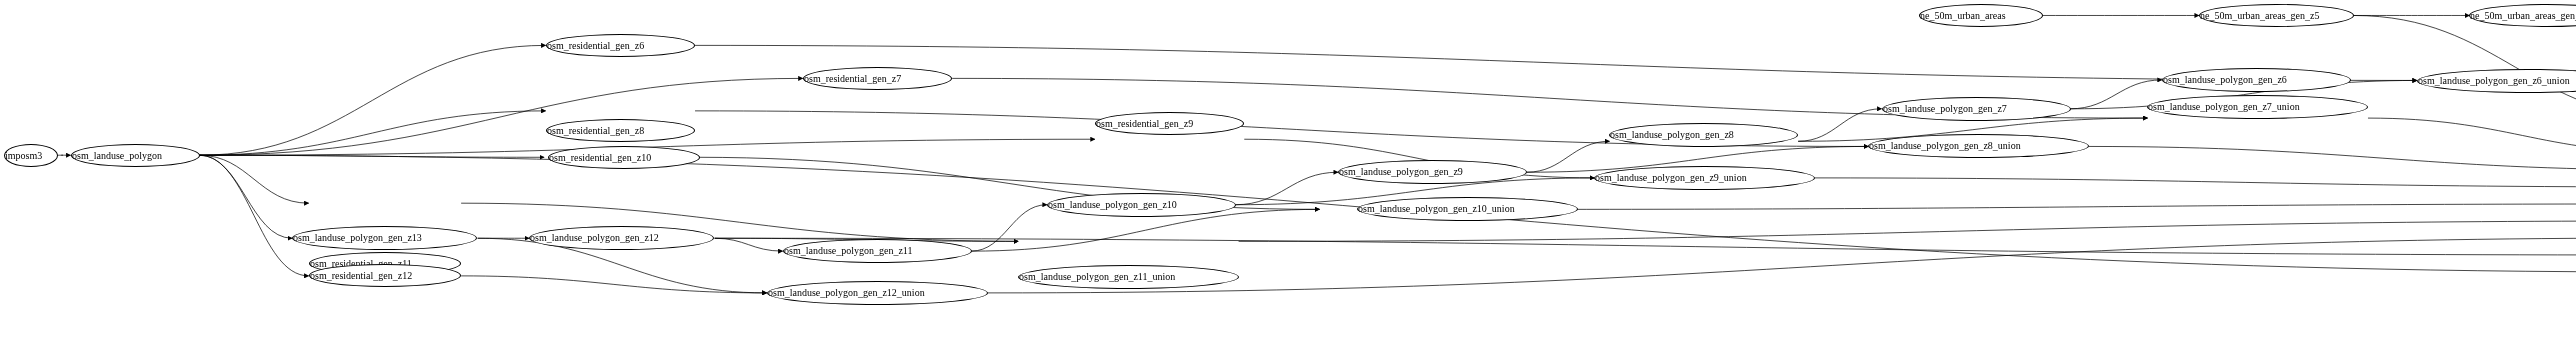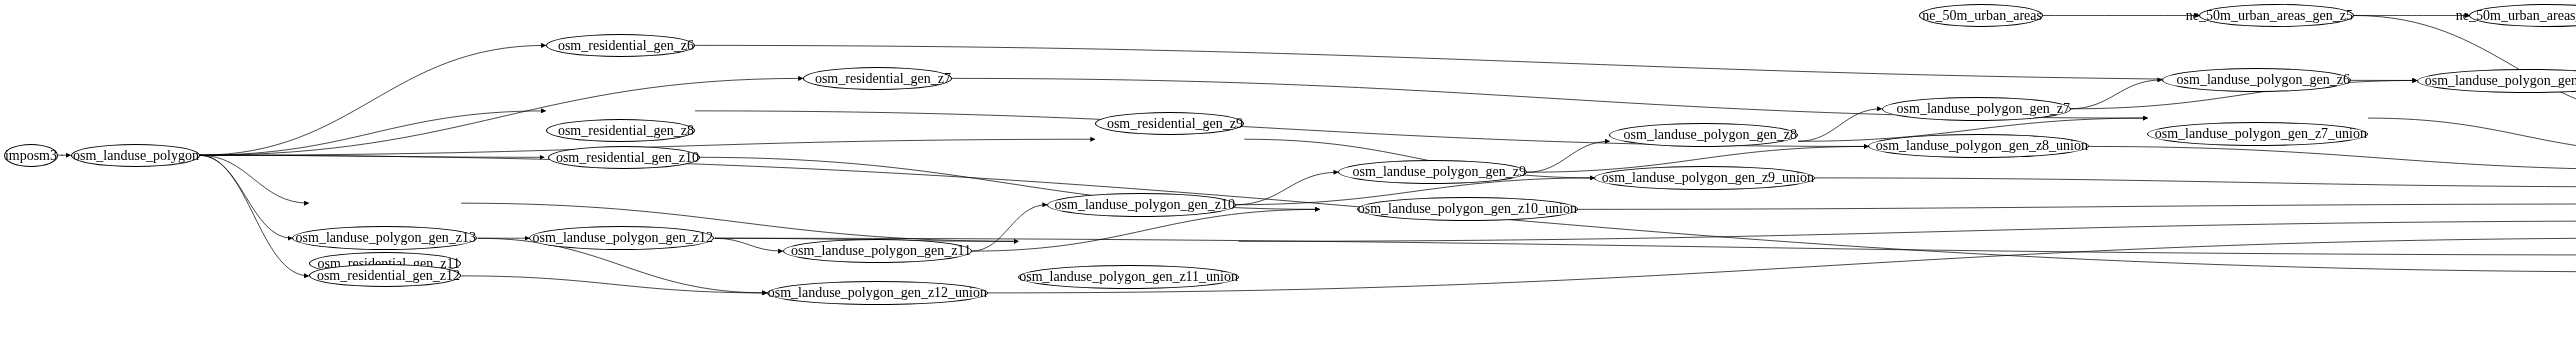"ne_50m_urban_areas" .node { font-size: 14px -> 10px; justify-content: flex-end -> flex-start }
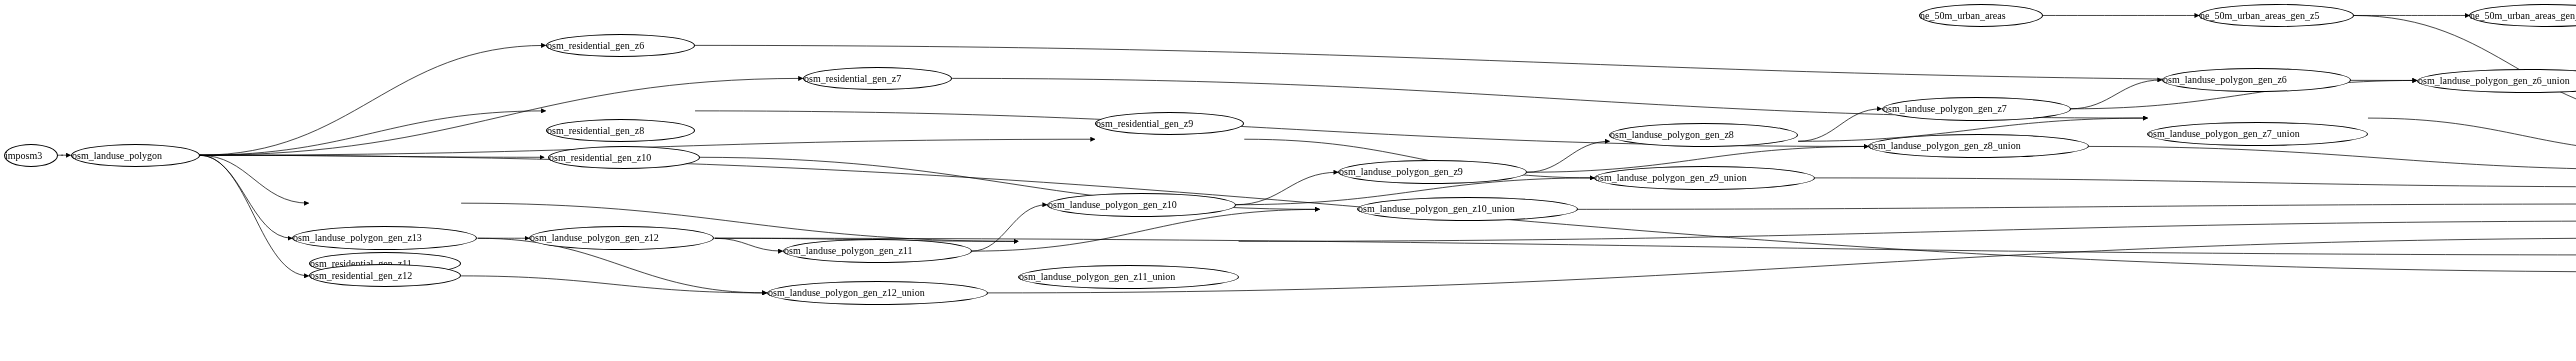"osm_landuse_polygon_gen_z7_union" div.node { top: 122px -> 95px }
